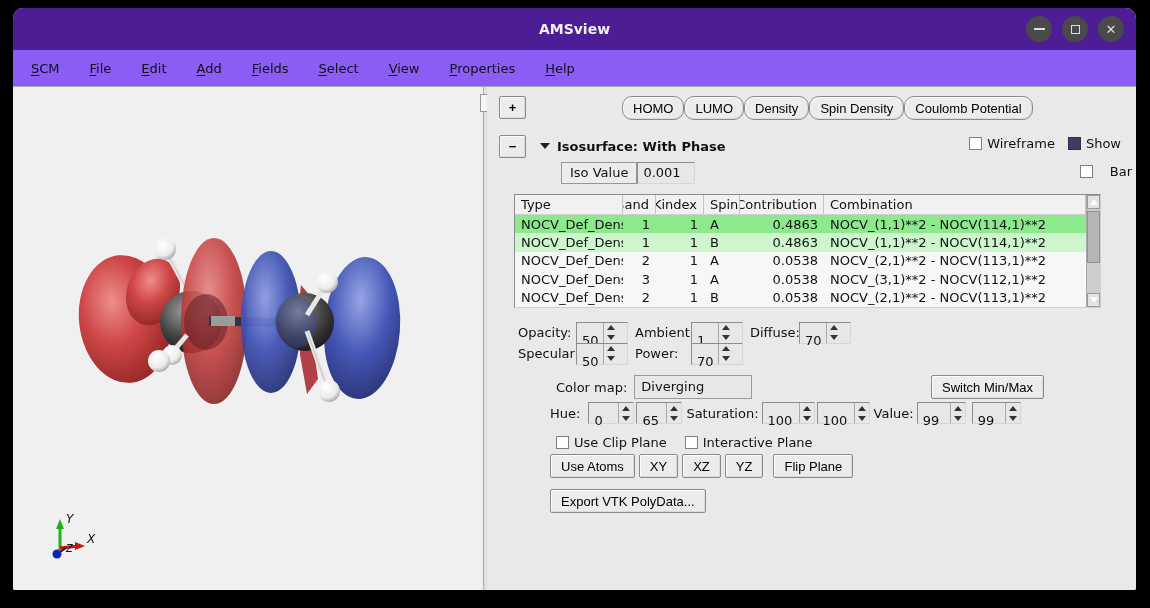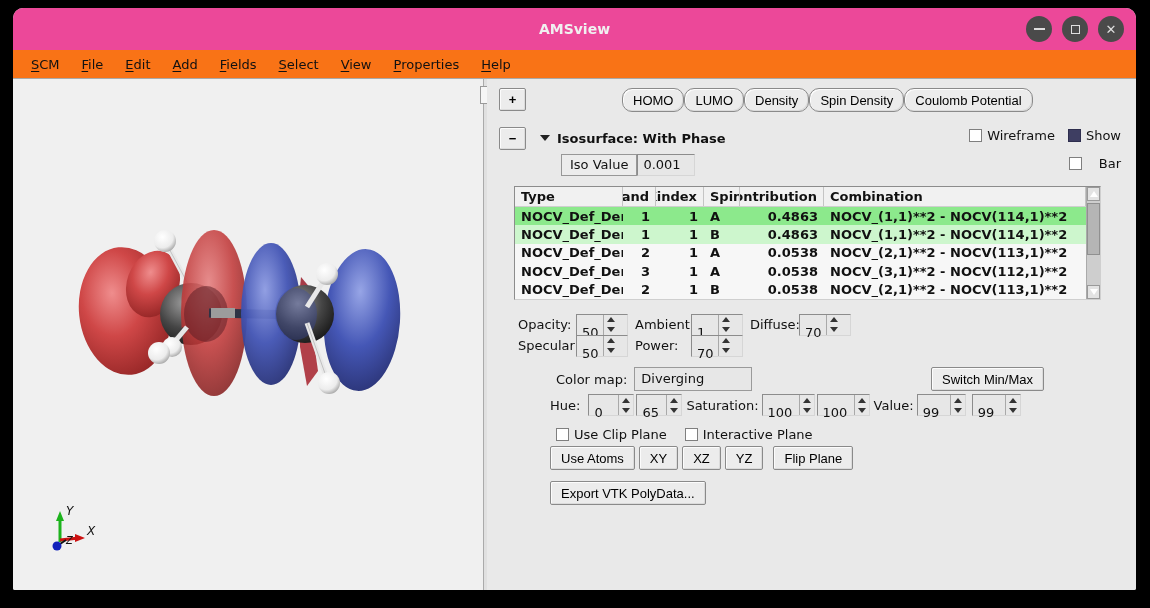"AMSview" .titlebar { background: #ec4899 -> #4c1d95 }
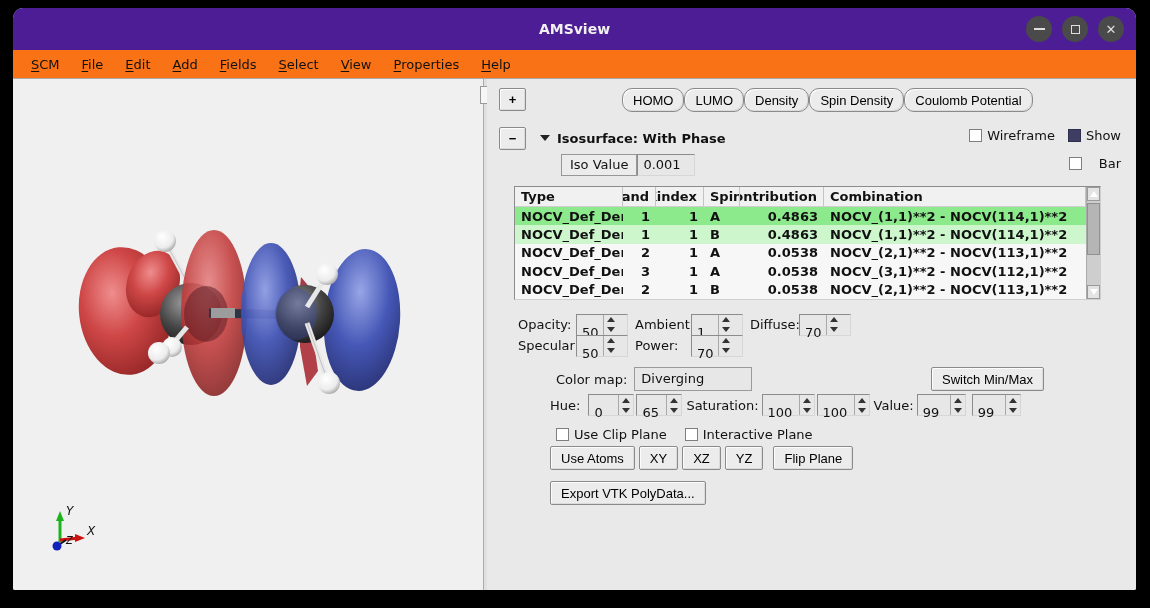"SCM" .menubar { background: #f97316 -> #8b5cf6; gap: 4px -> 12px; height: 29px -> 37px }
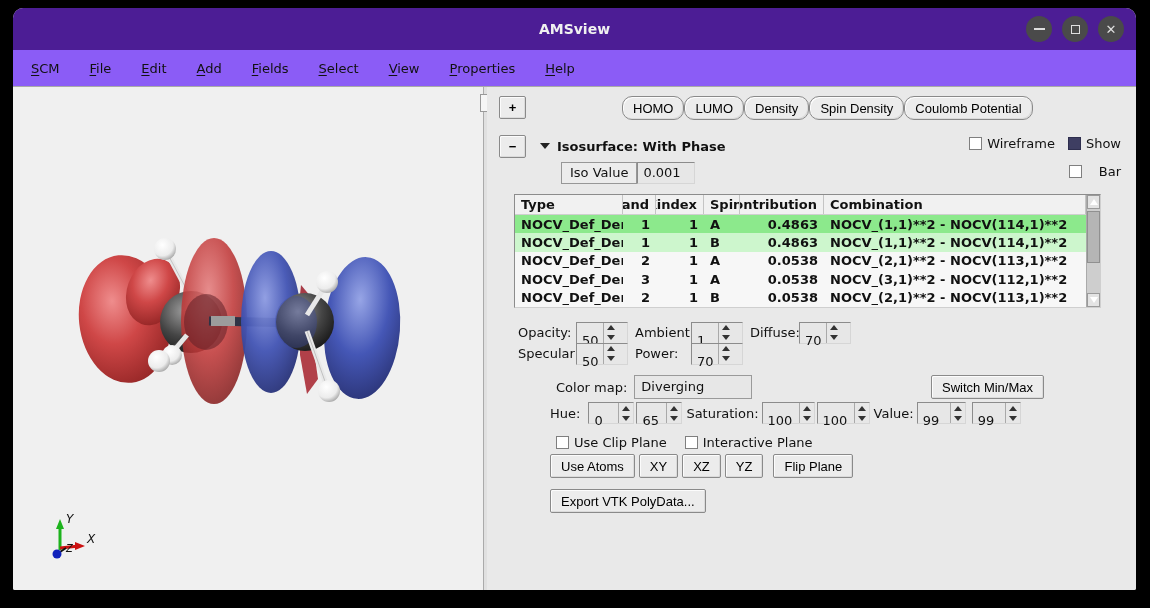"Bar" .bar-cb { right: 15px -> 4px }
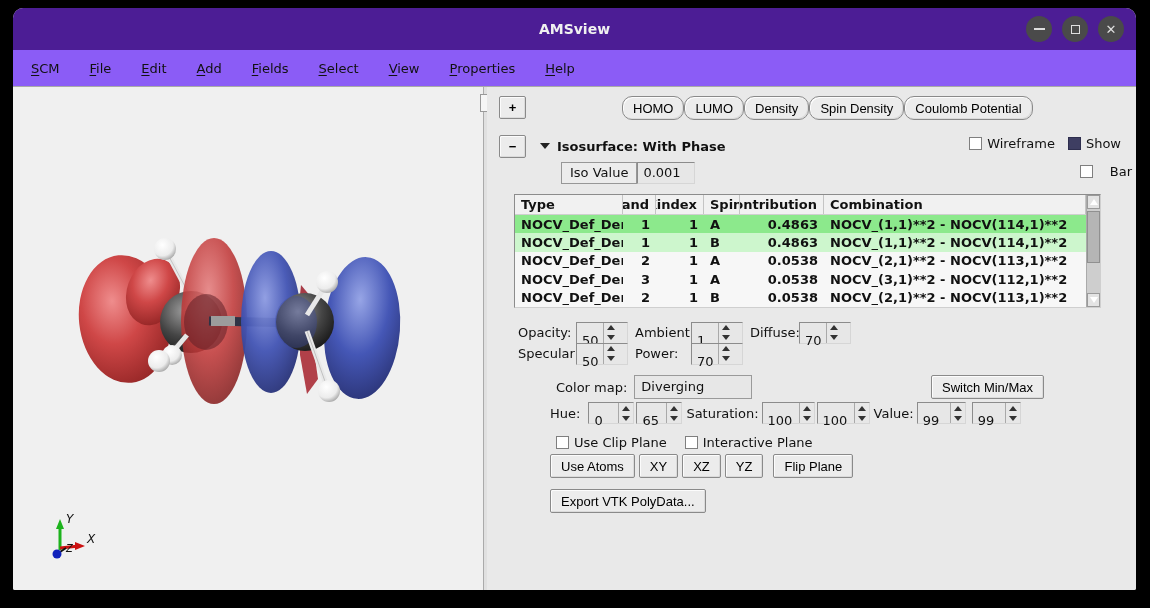"Type" .table-wrap { font-weight: bold -> none }
